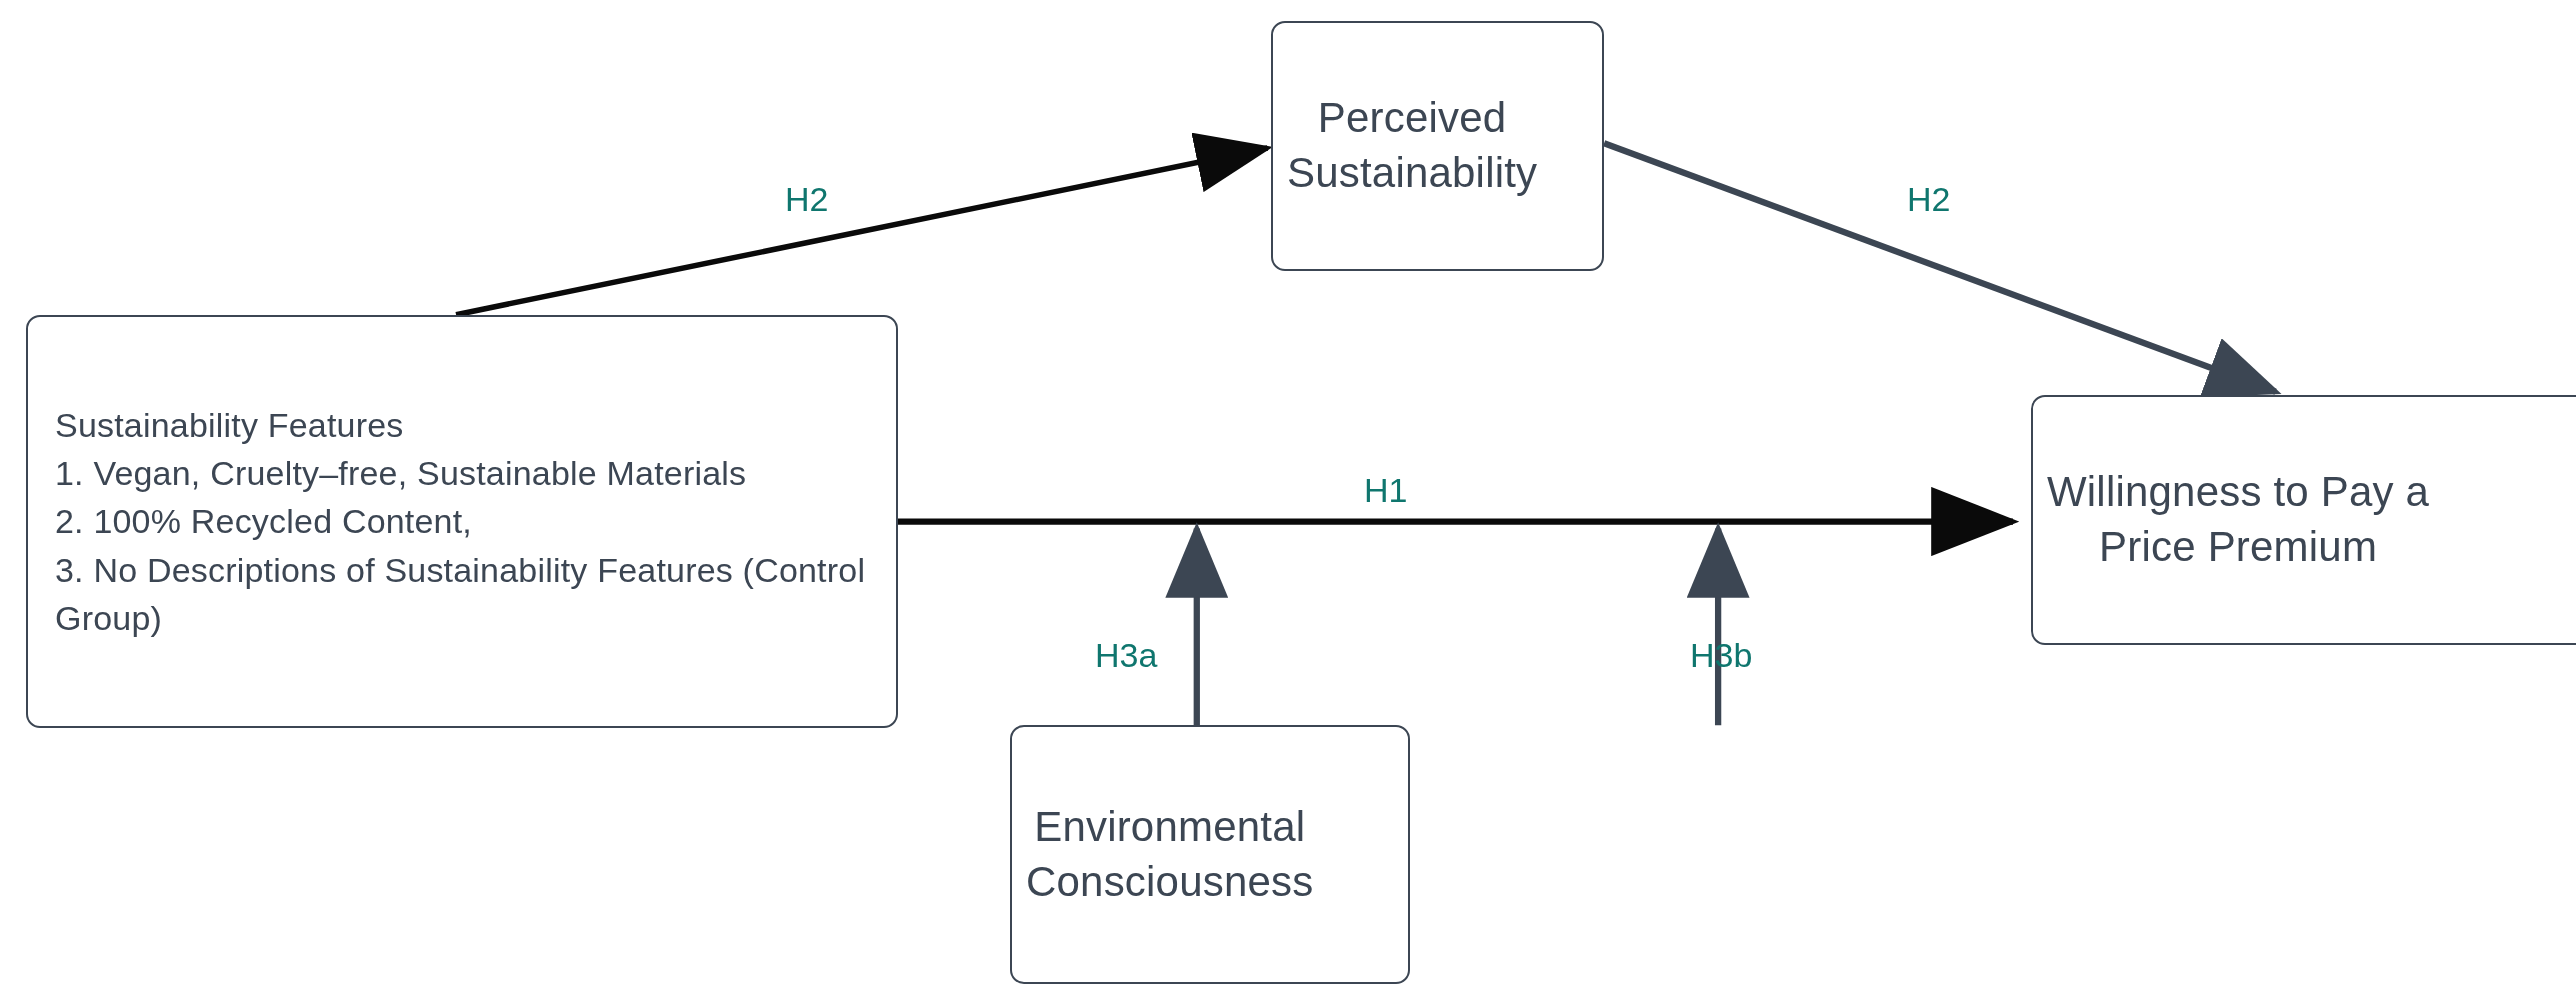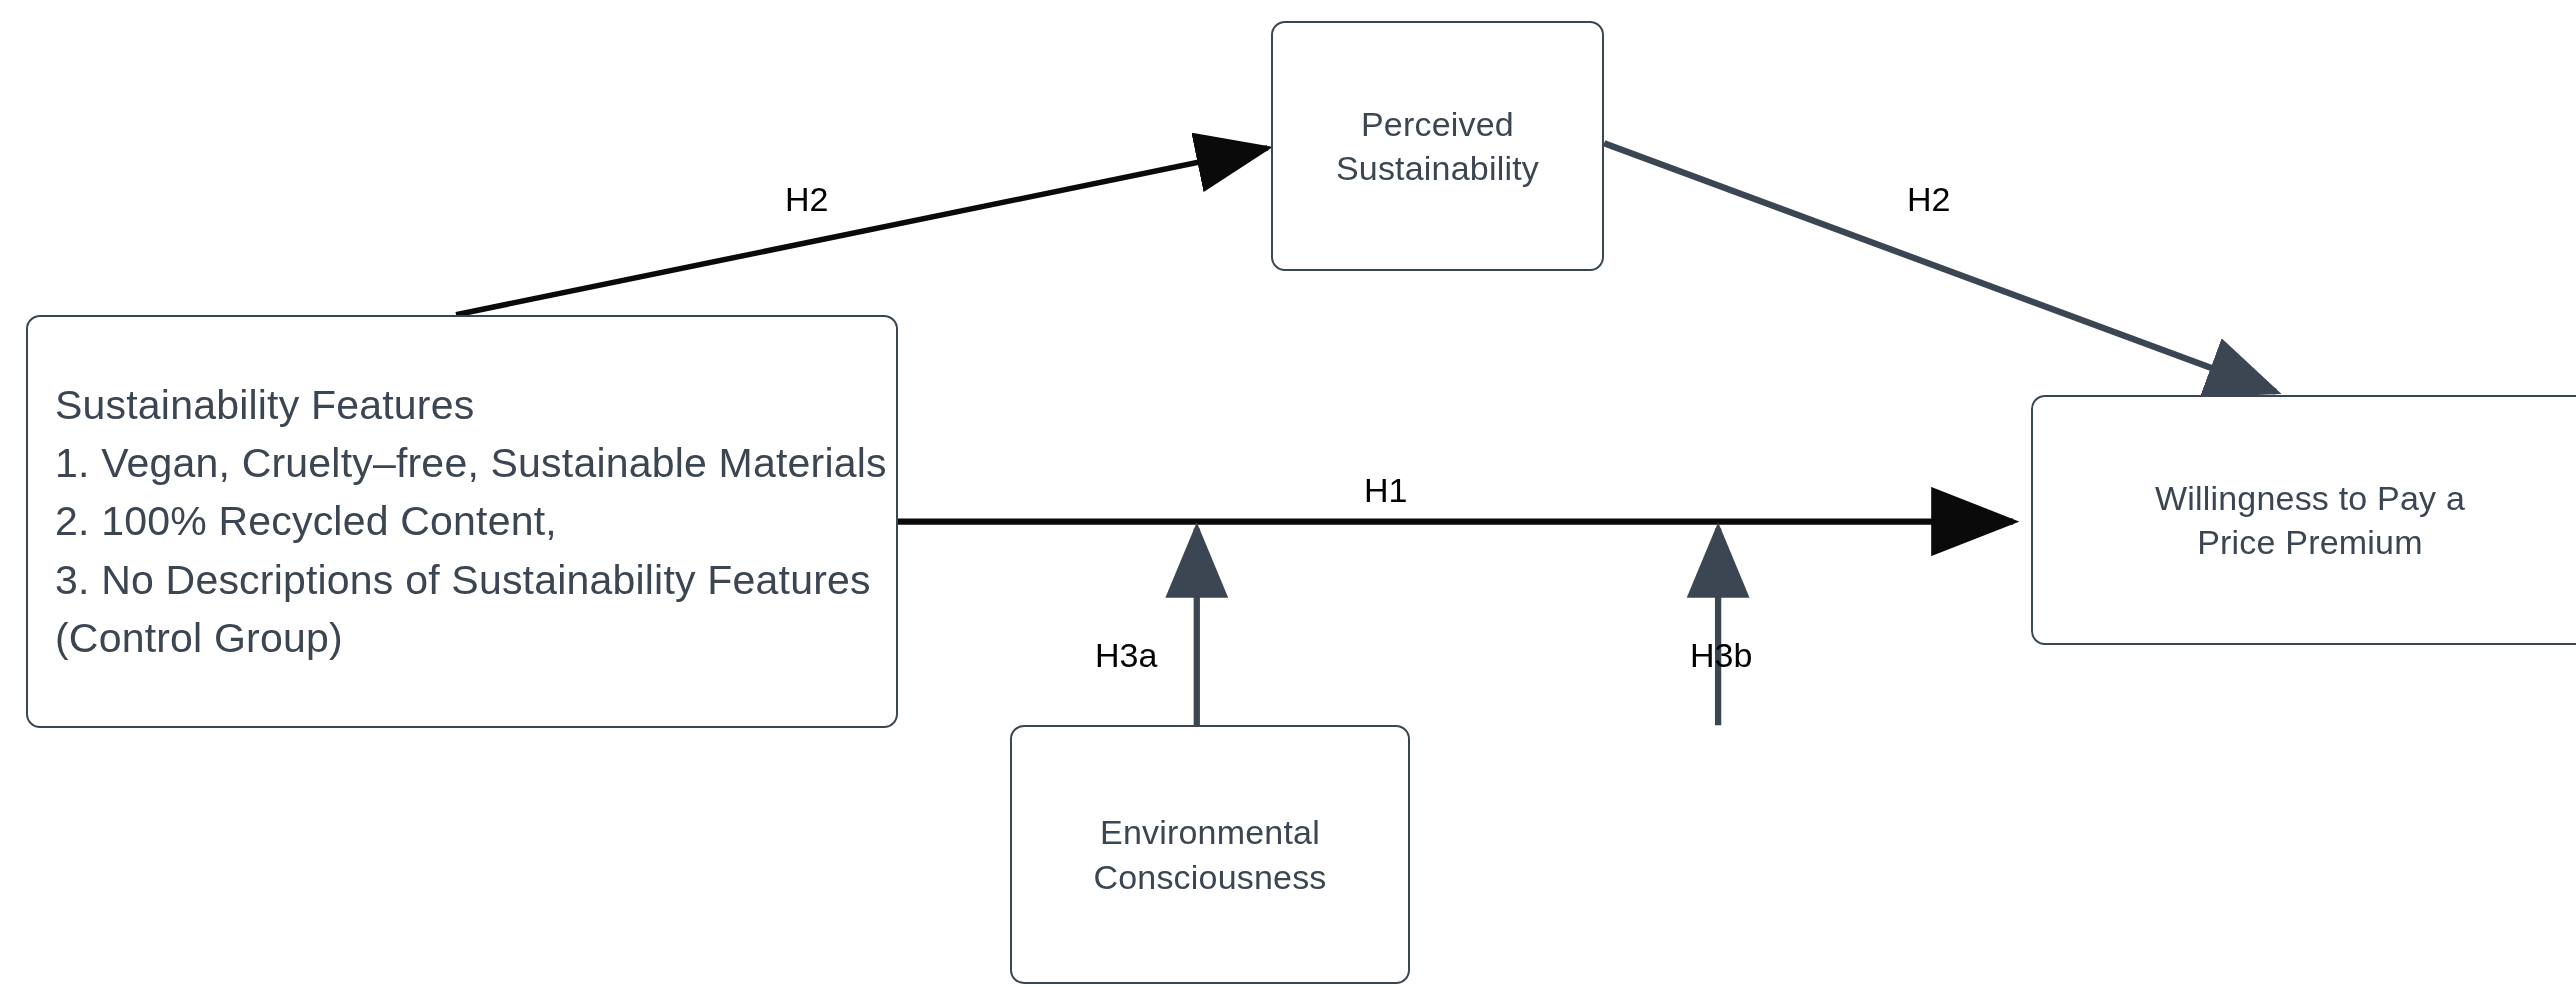"Perceived" .node { font-size: 34px -> 42px; justify-content: center -> flex-start }
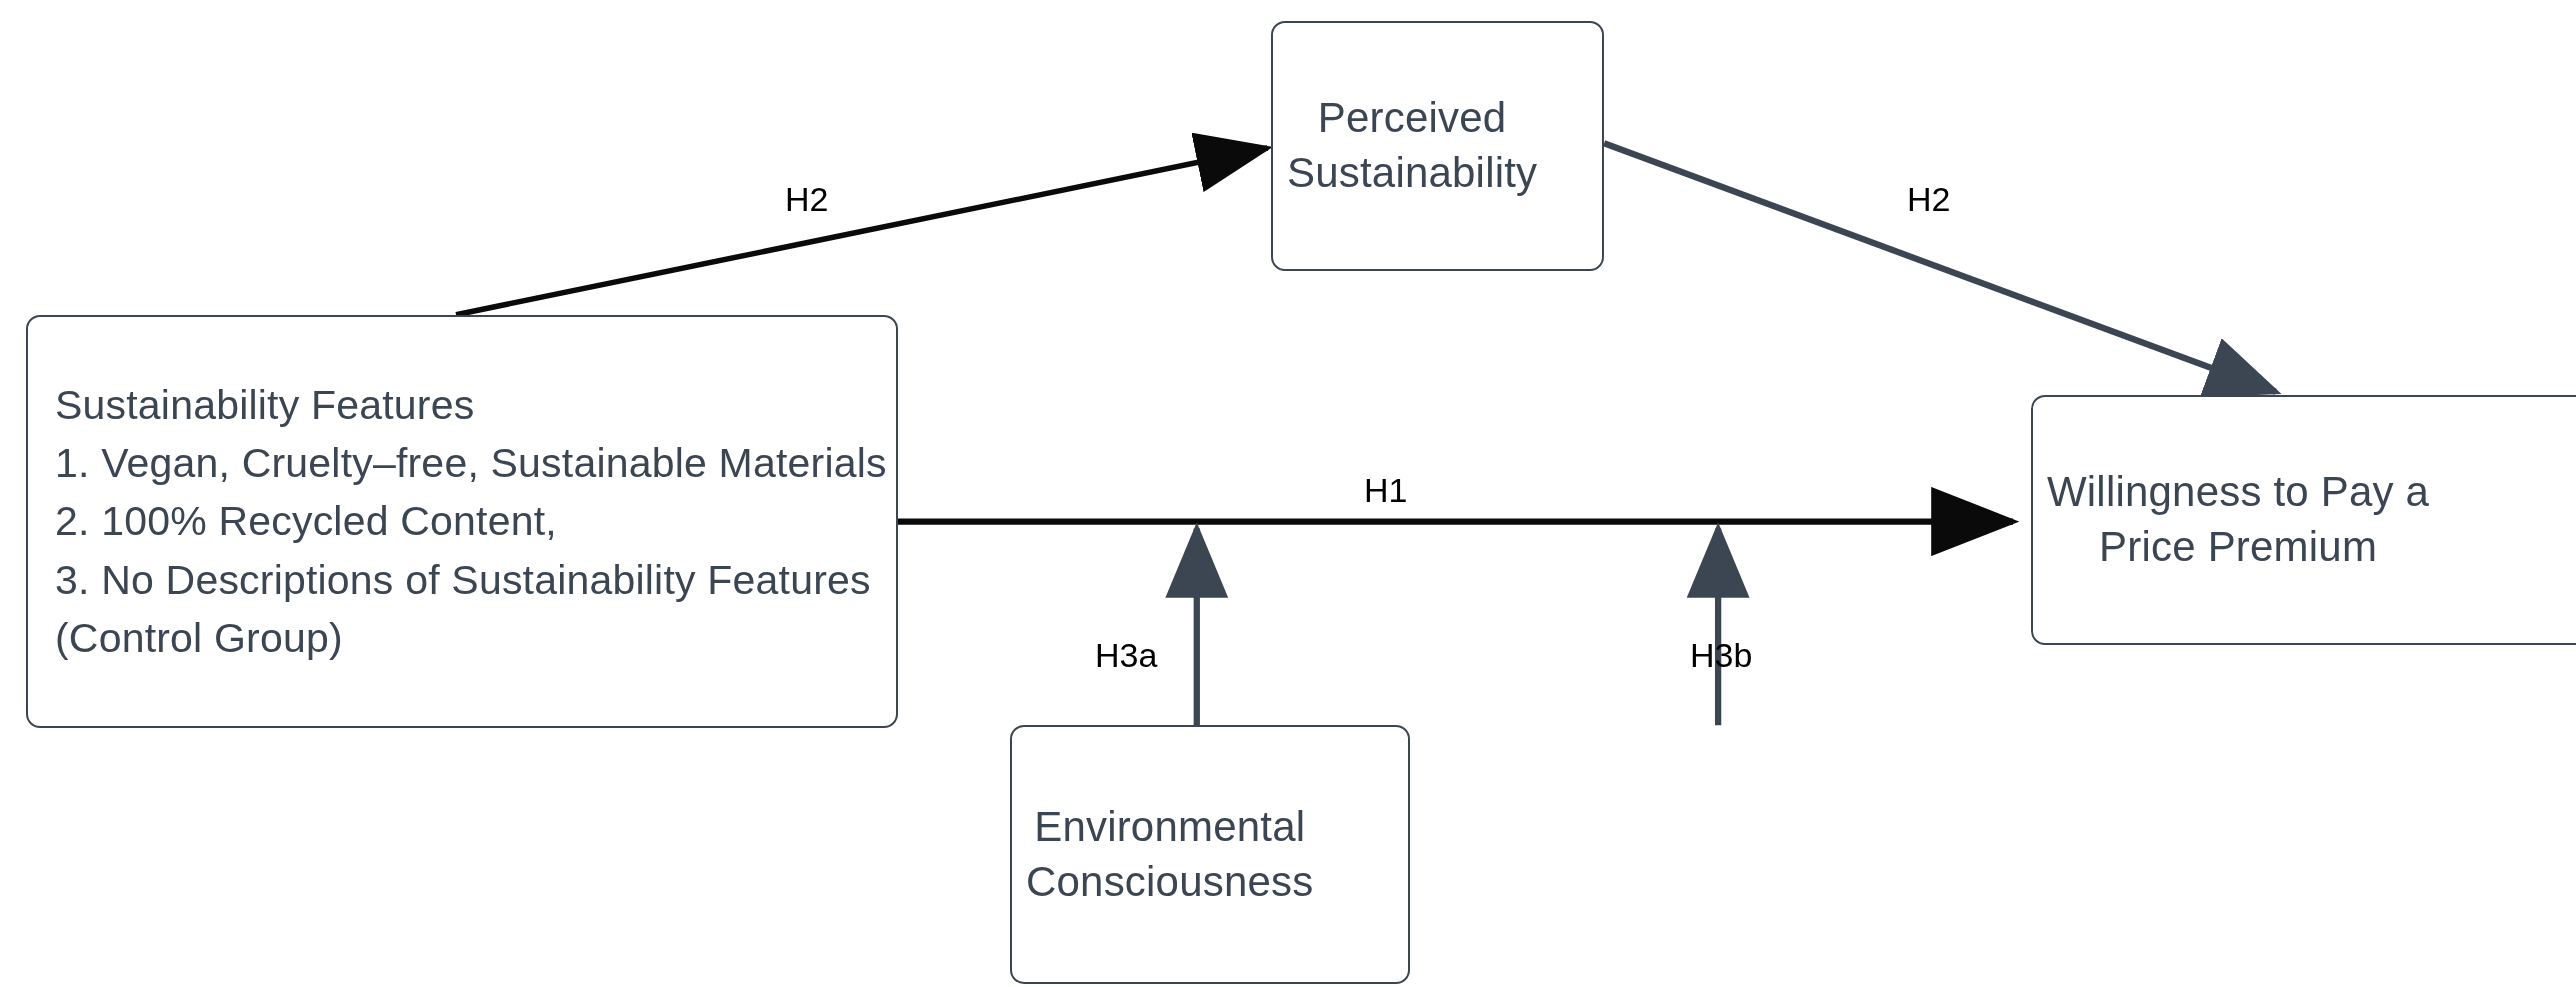"H2" .edge-label { color: #000000 -> #0f766e }
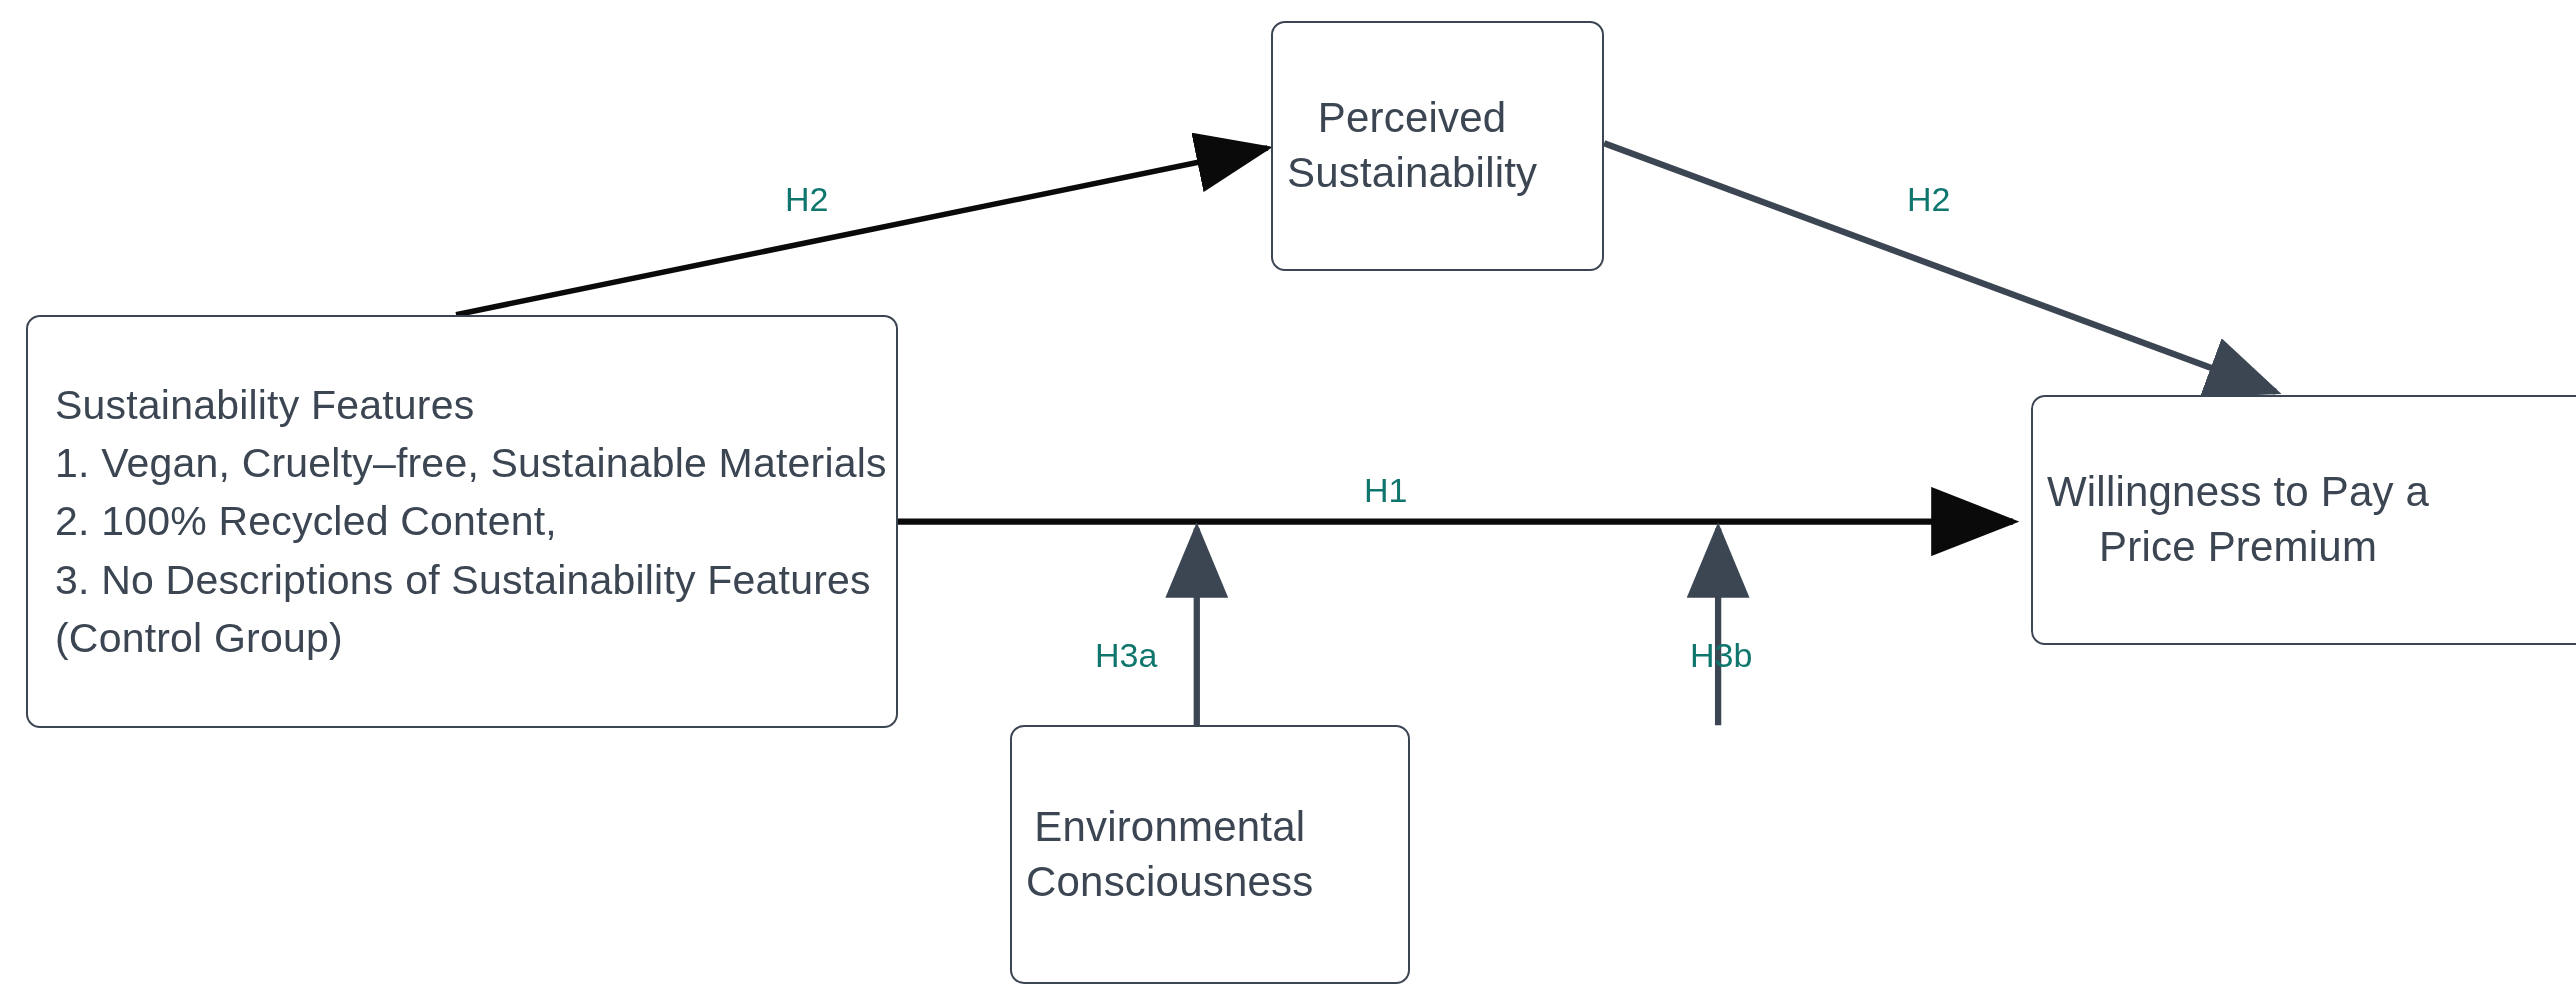"Sustainability Features" #node-sustainability-features { font-size: 41px -> 34px }
